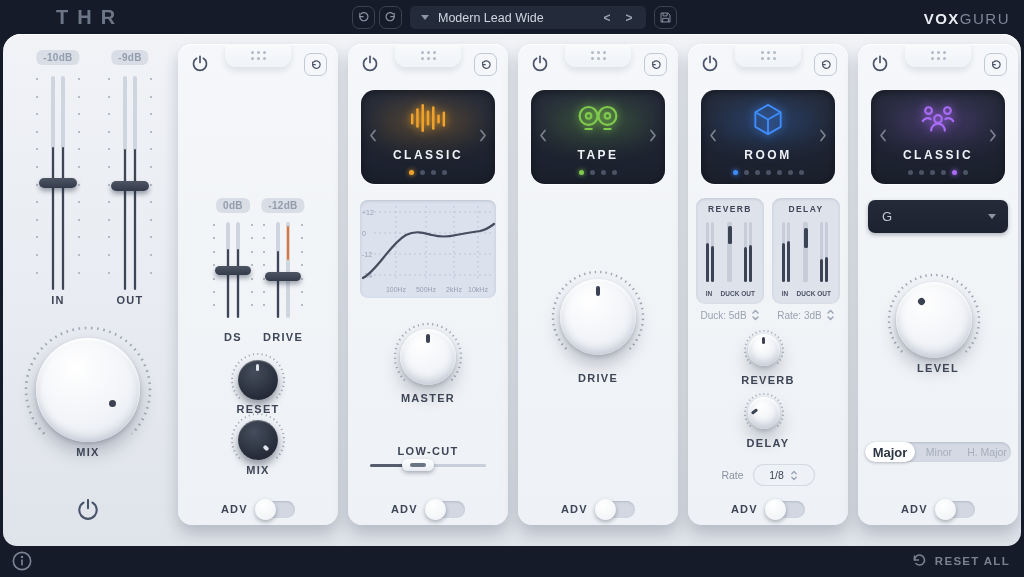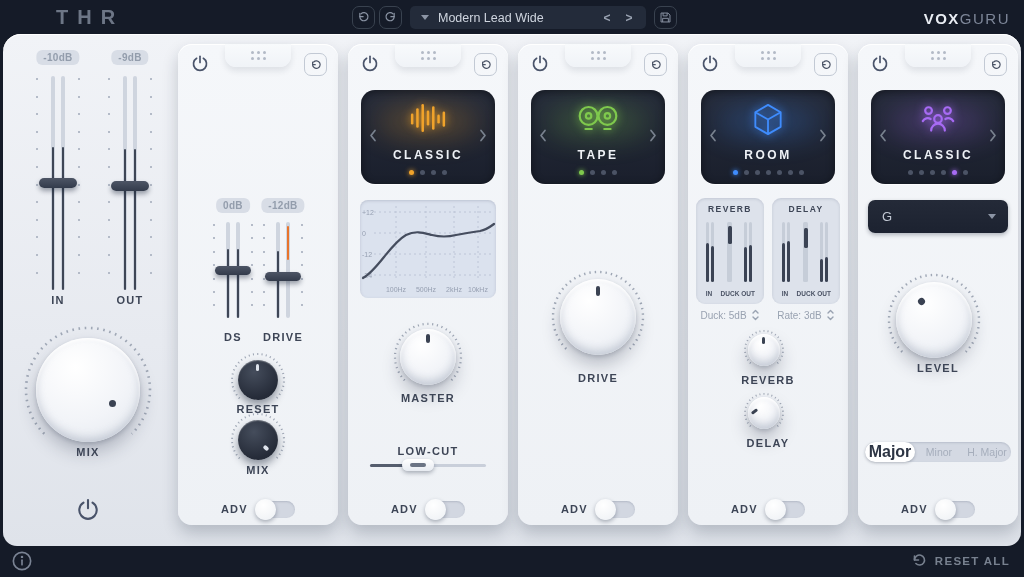"Major" .seg .on { font-size: 16px -> 13px }
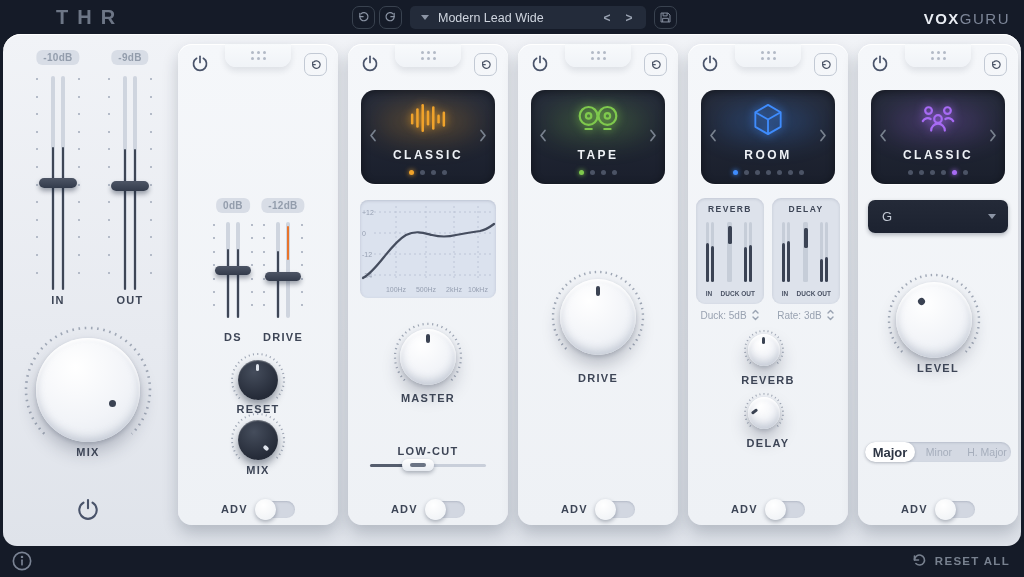"Rate" div.rate-row { html: none -> <div> <span>Rate</span> <span> <span>1/8</span> <svg> <path></path> <path></path> </svg> </span> </div> }
